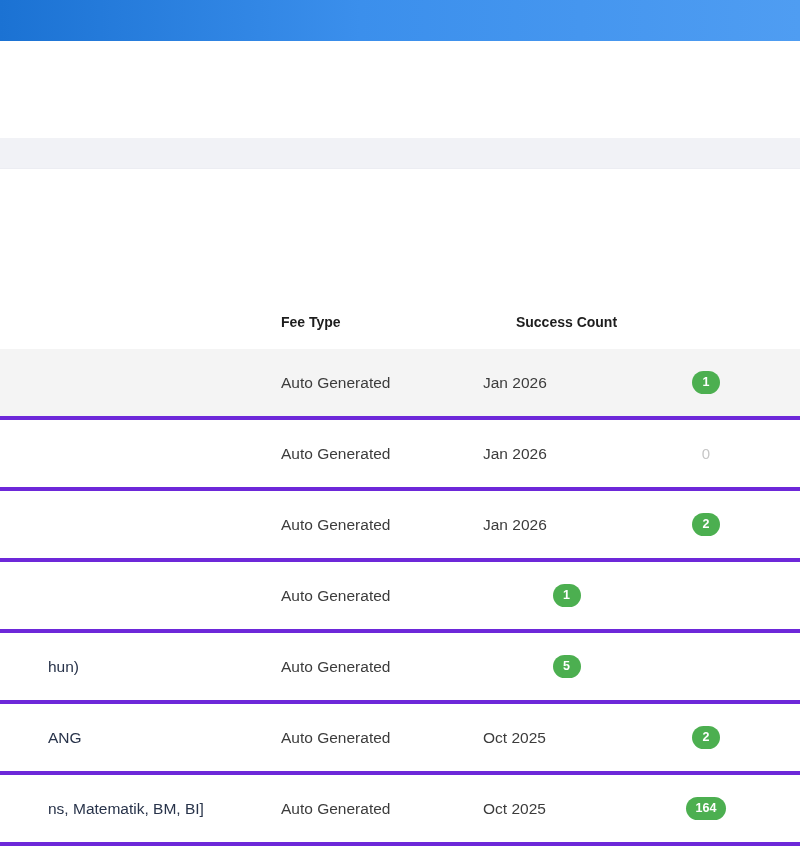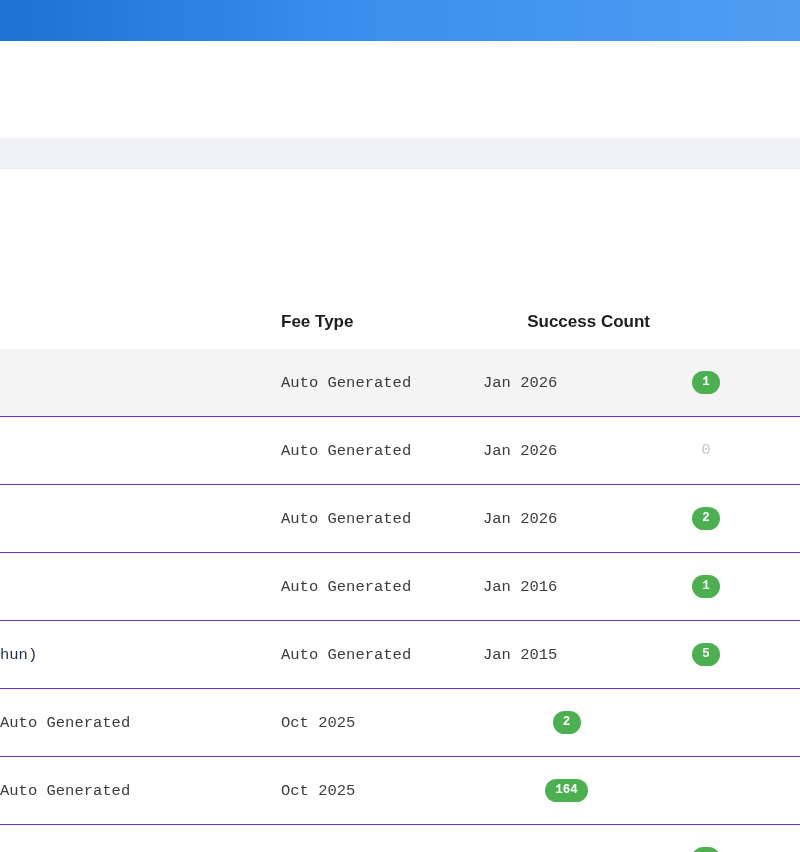"Fee Type" .thead { font-size: 17px -> 14px }
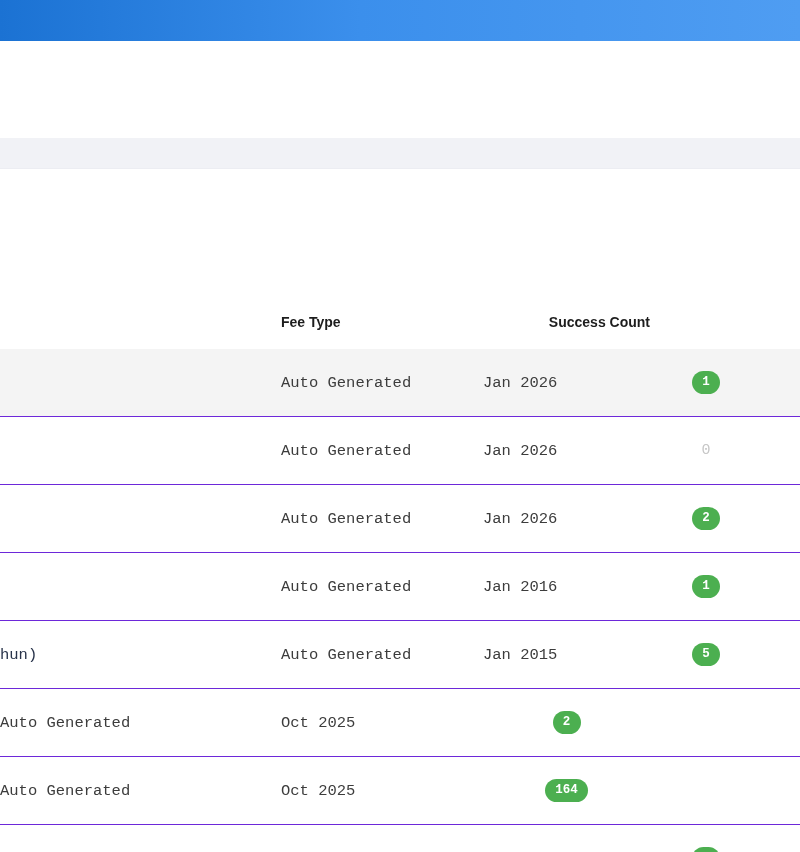"Success Count" .th-count { text-align: right -> center }
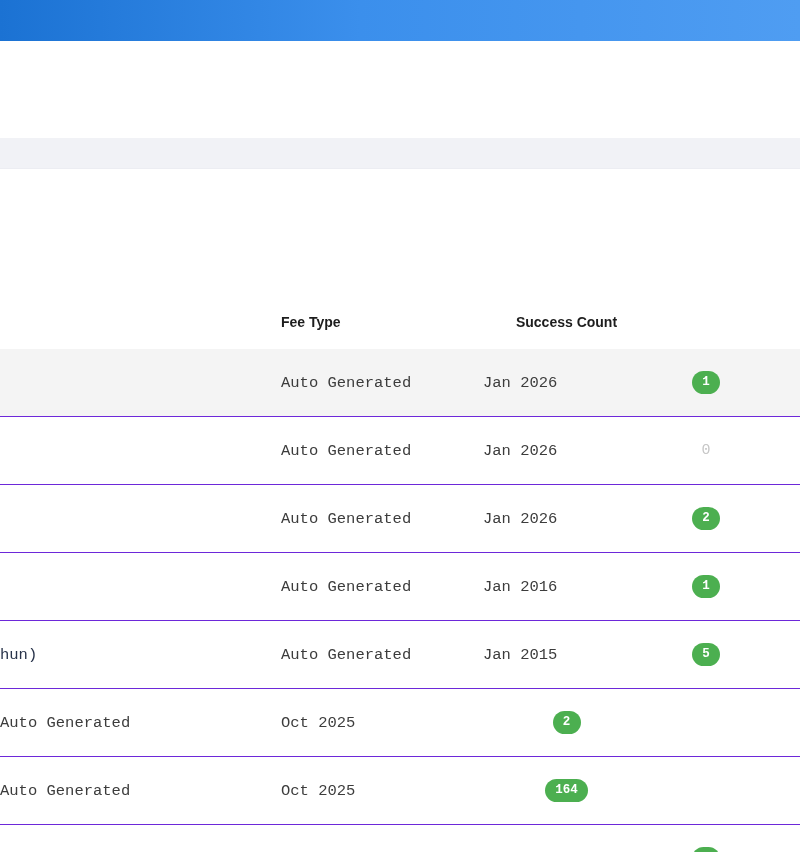"Auto Generated" .trow { border-bottom: 1px solid #6d28d9 -> 4px solid #6d28d9; font-family: Liberation Mono, monospace -> none }
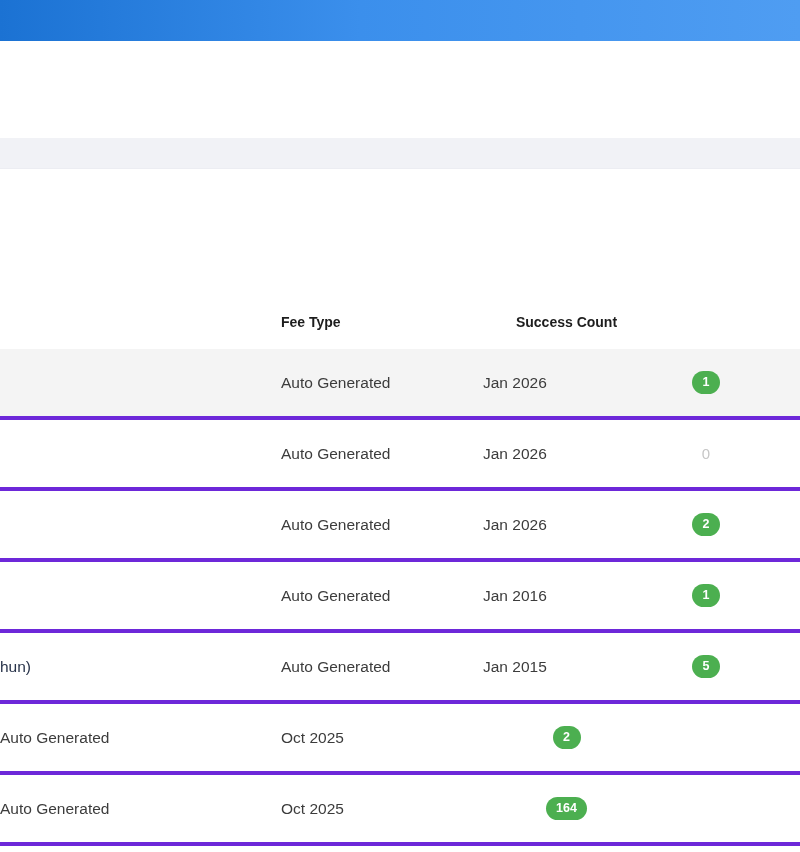"Jan 2016" div.cell { html: <div>Jan 2016</div> -> none }
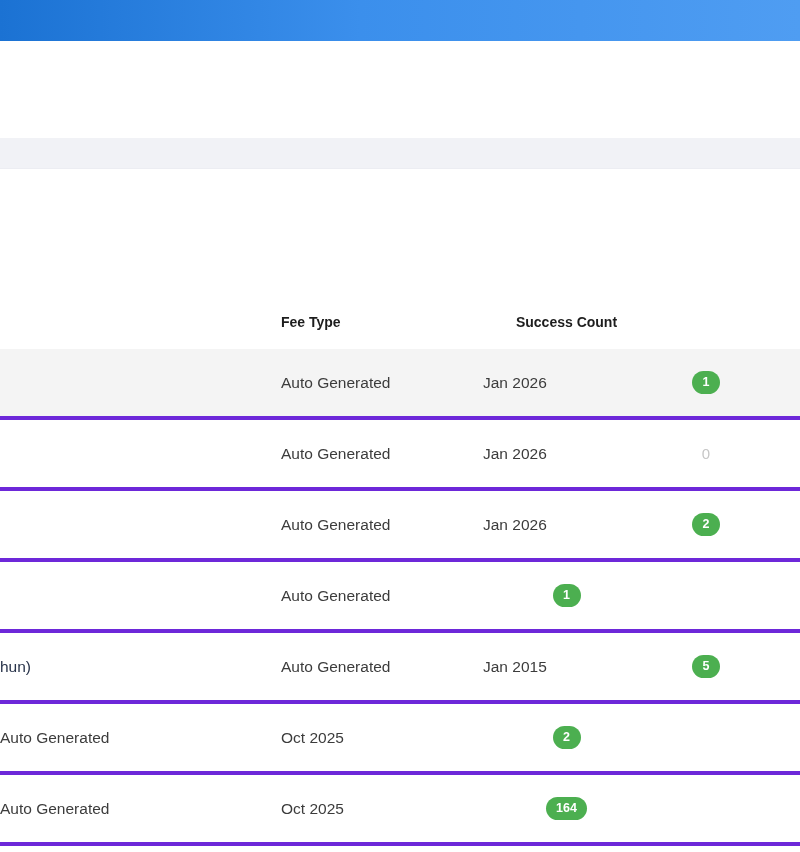"hun)" .cell-name { margin-left: none -> 48px }
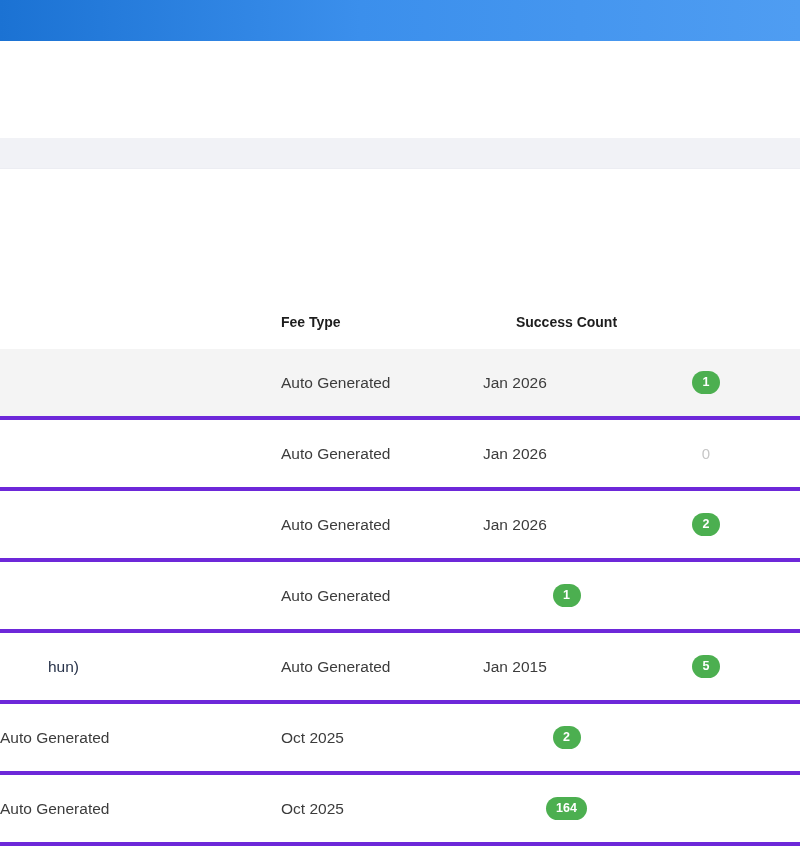"Jan 2015" div.cell { html: <div>Jan 2015</div> -> none }
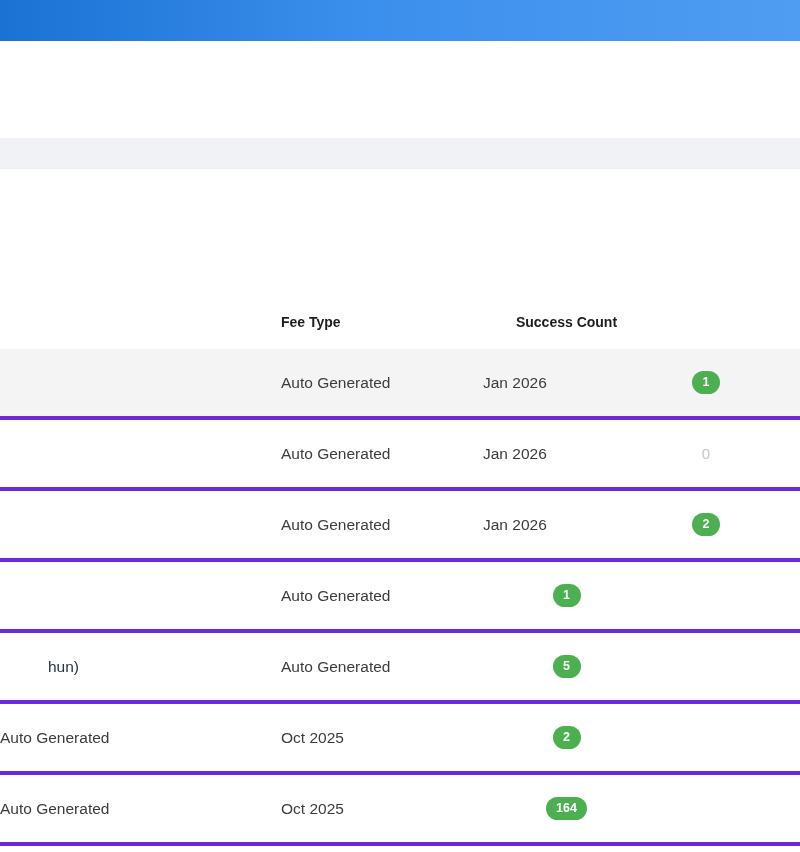"ANG" div.cell { html: none -> <div>ANG</div> }
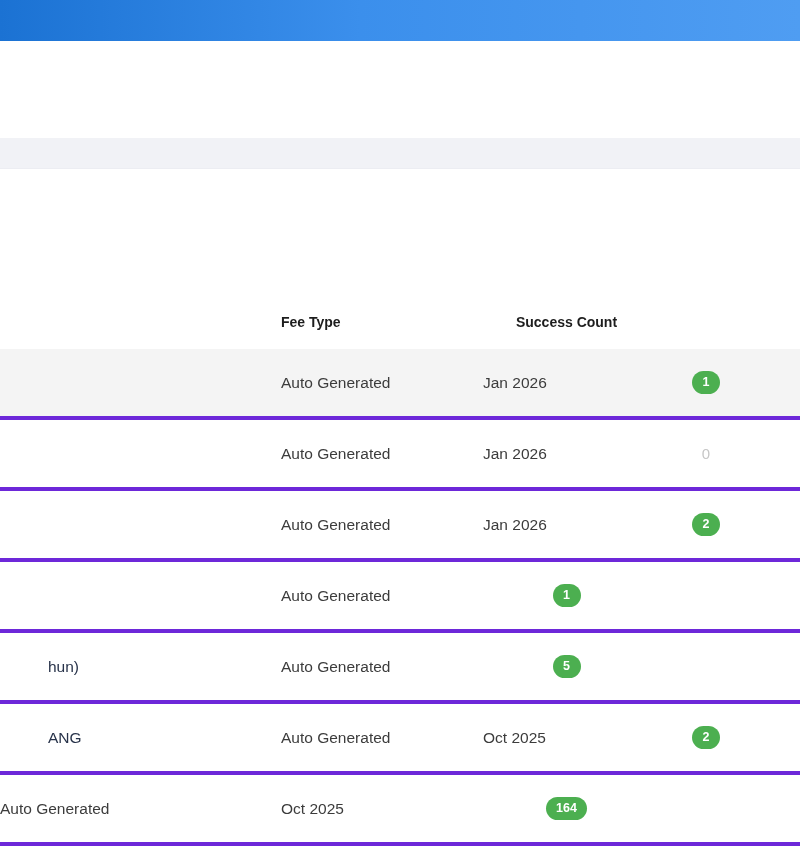"ns, Matematik, BM, BI]" div.cell { html: none -> <div>ns, Matematik, BM, BI]</div> }
